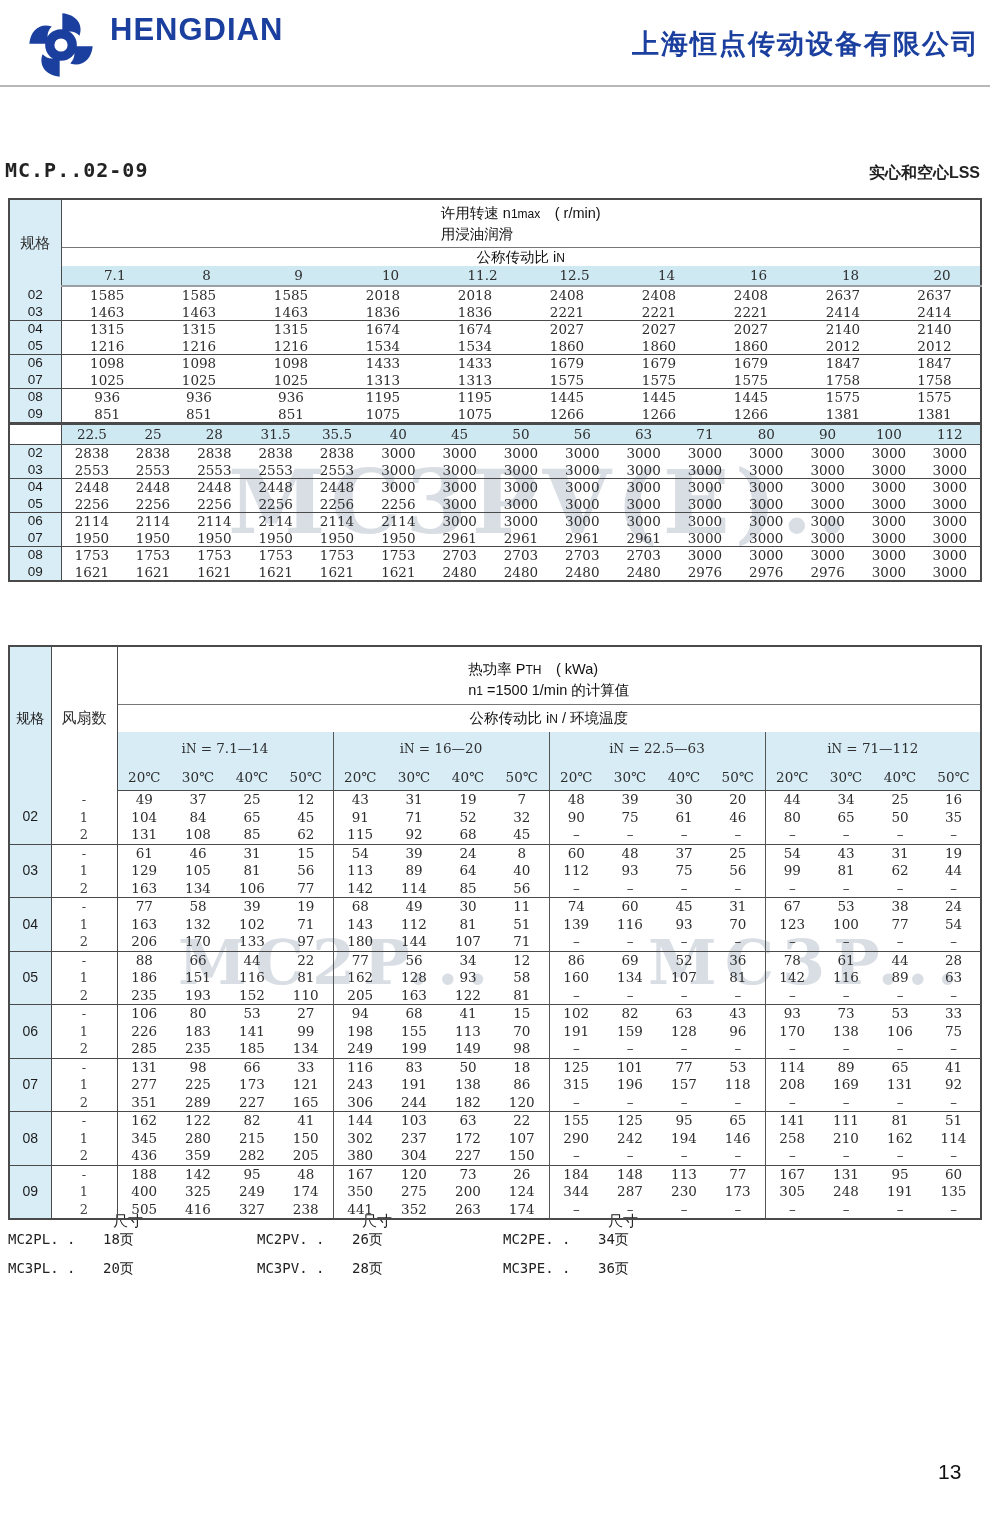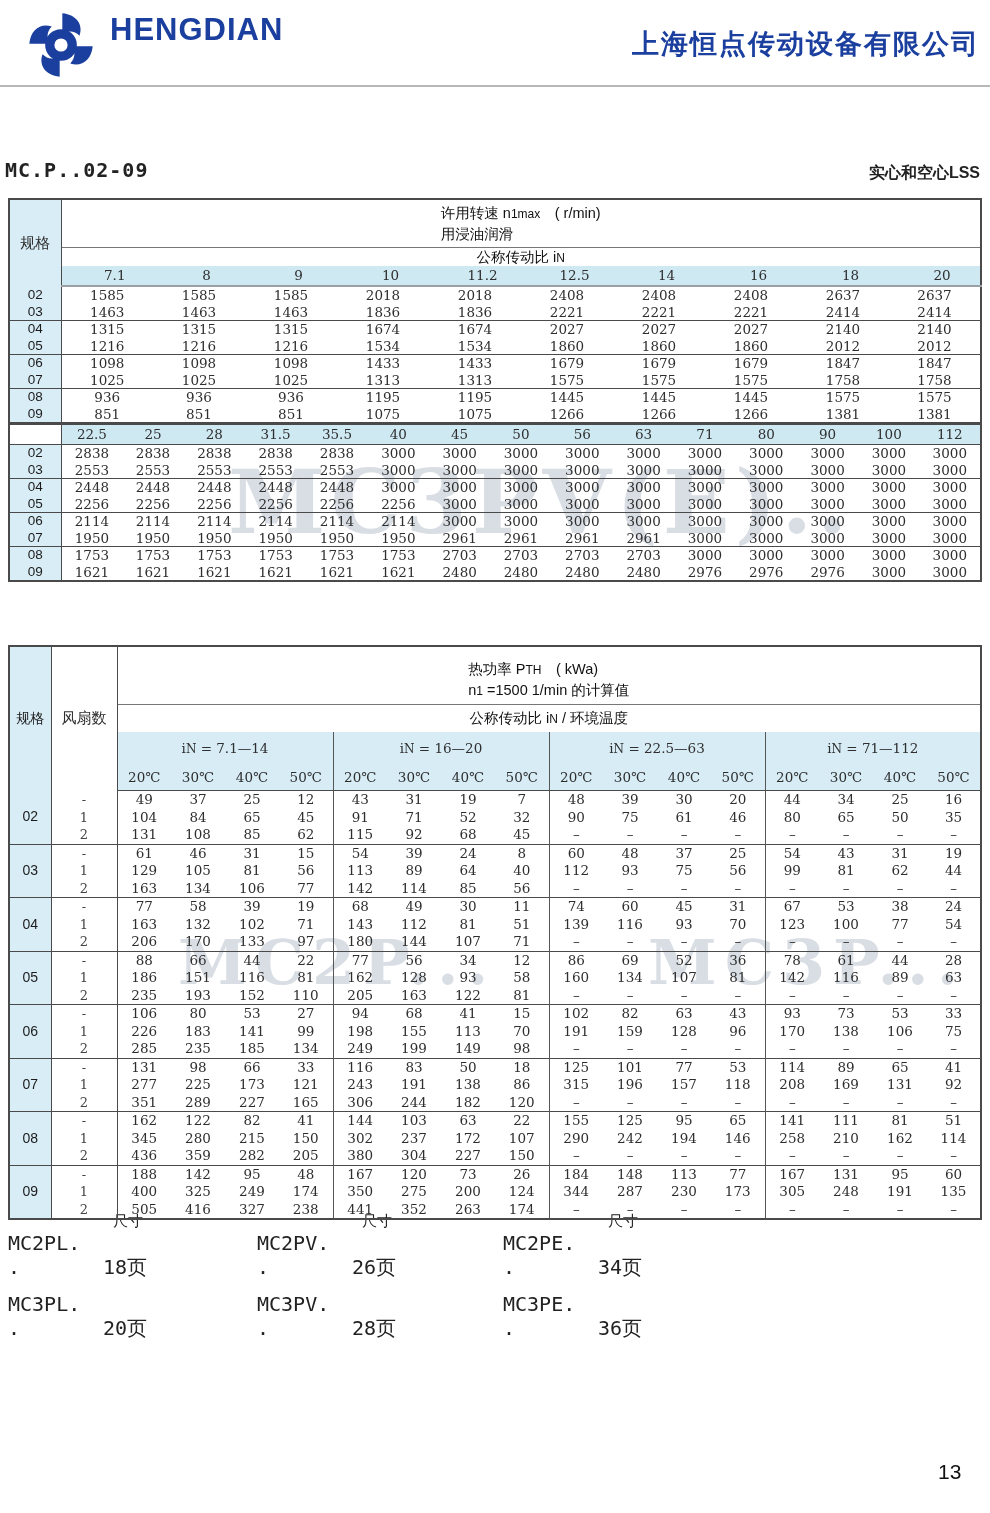"MC2PL. . 18页" .fitem { font-size: 20px -> 14px }
